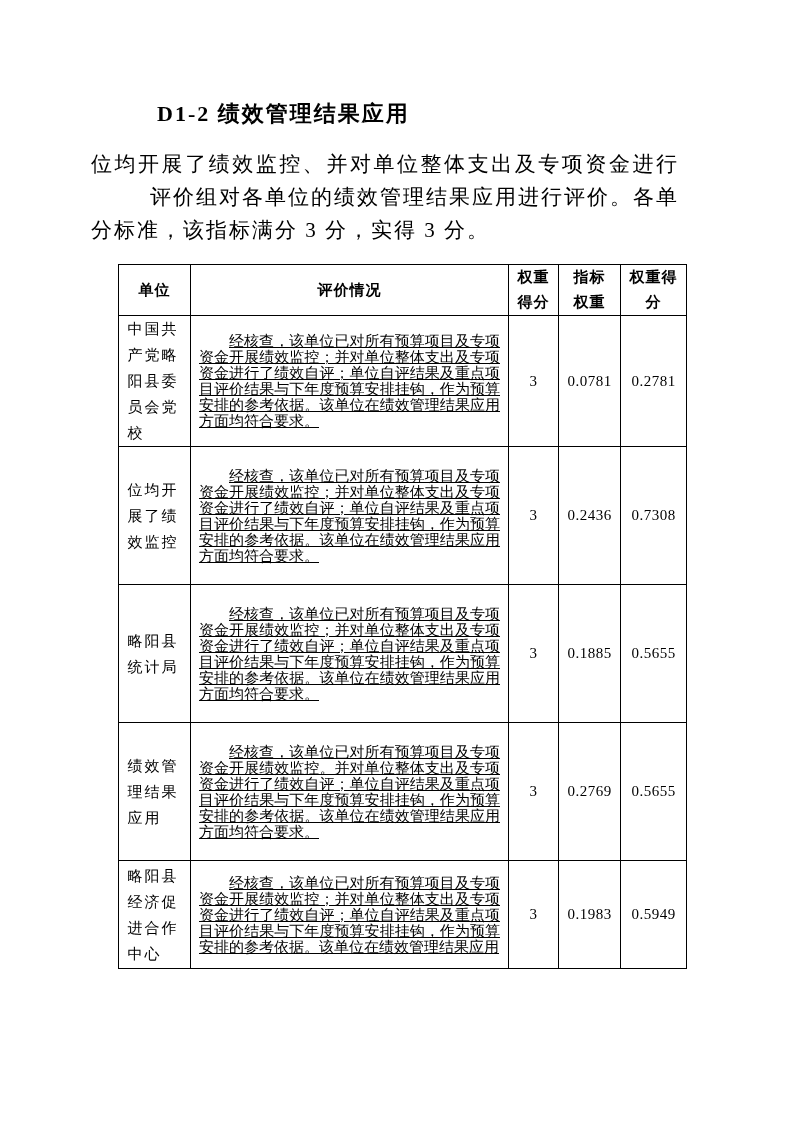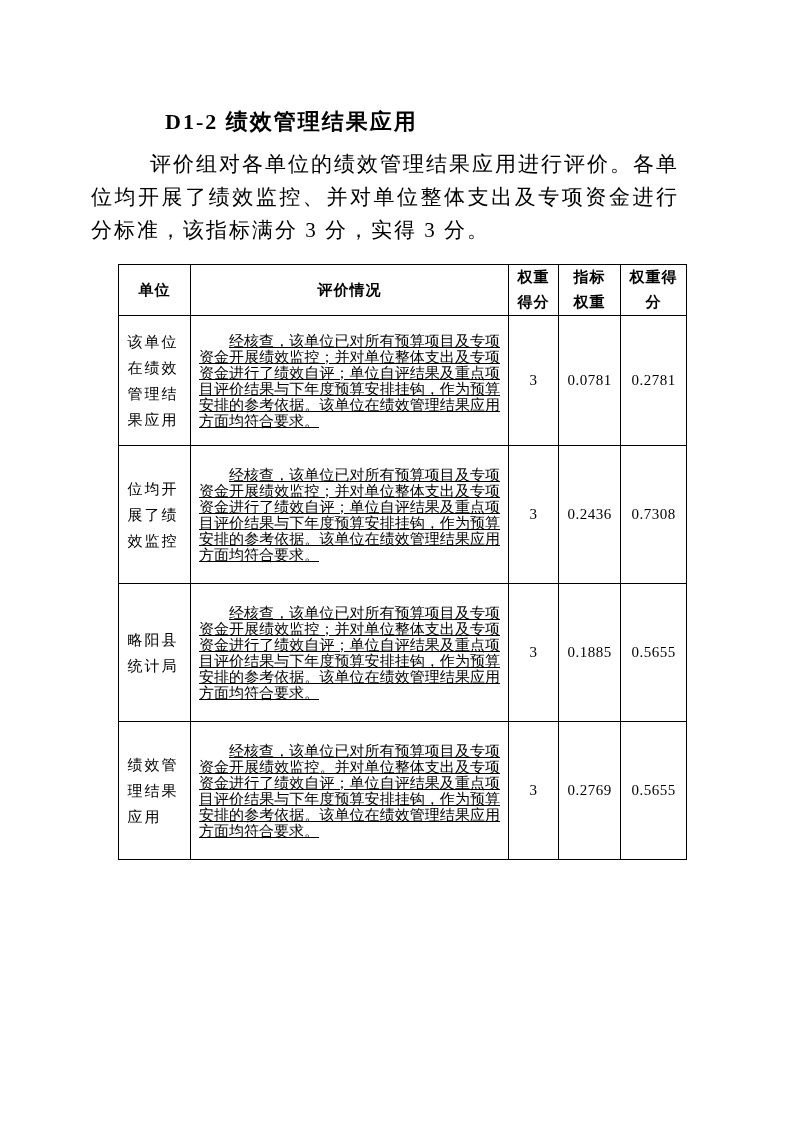"D1-2 绩效管理结果应用" .doc-title { margin: 8px -> 0 }
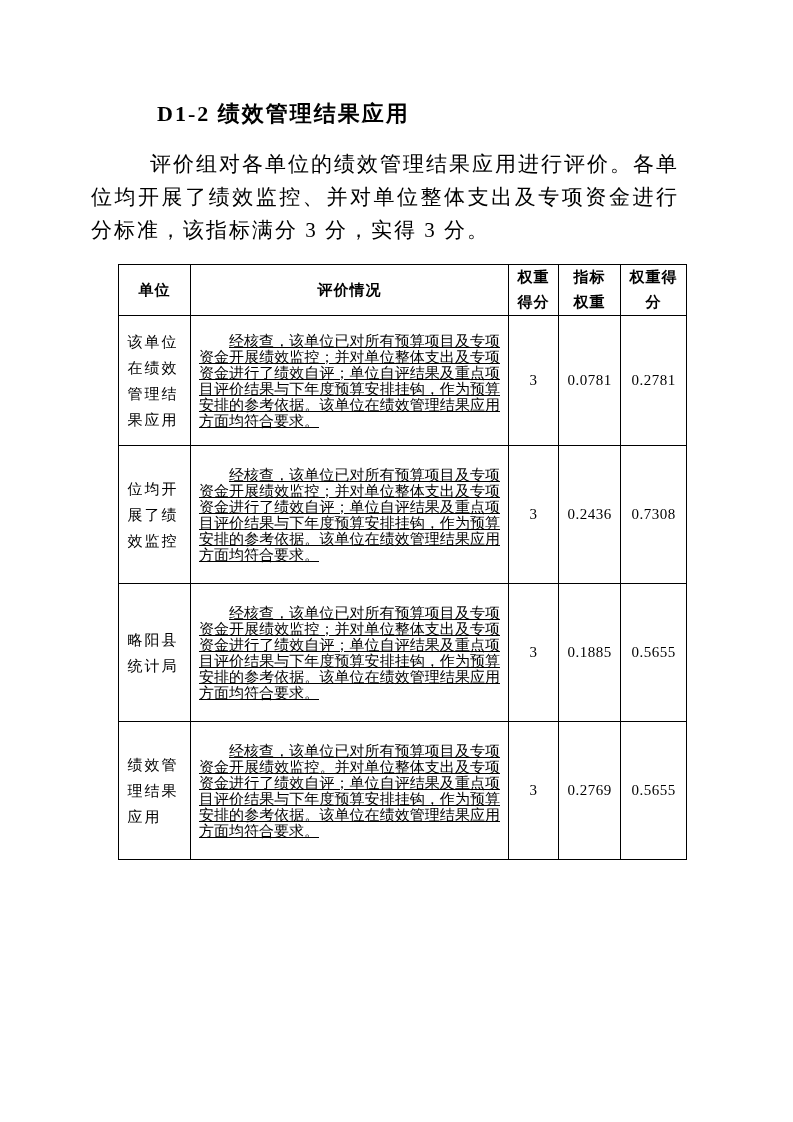"评价组对各单位的绩效管理结果应用进行评价。各单" div.line { order: before "位均开展了绩效监控、并对单位整体支出及专项资金进行" -> after "位均开展了绩效监控、并对单位整体支出及专项资金进行" }
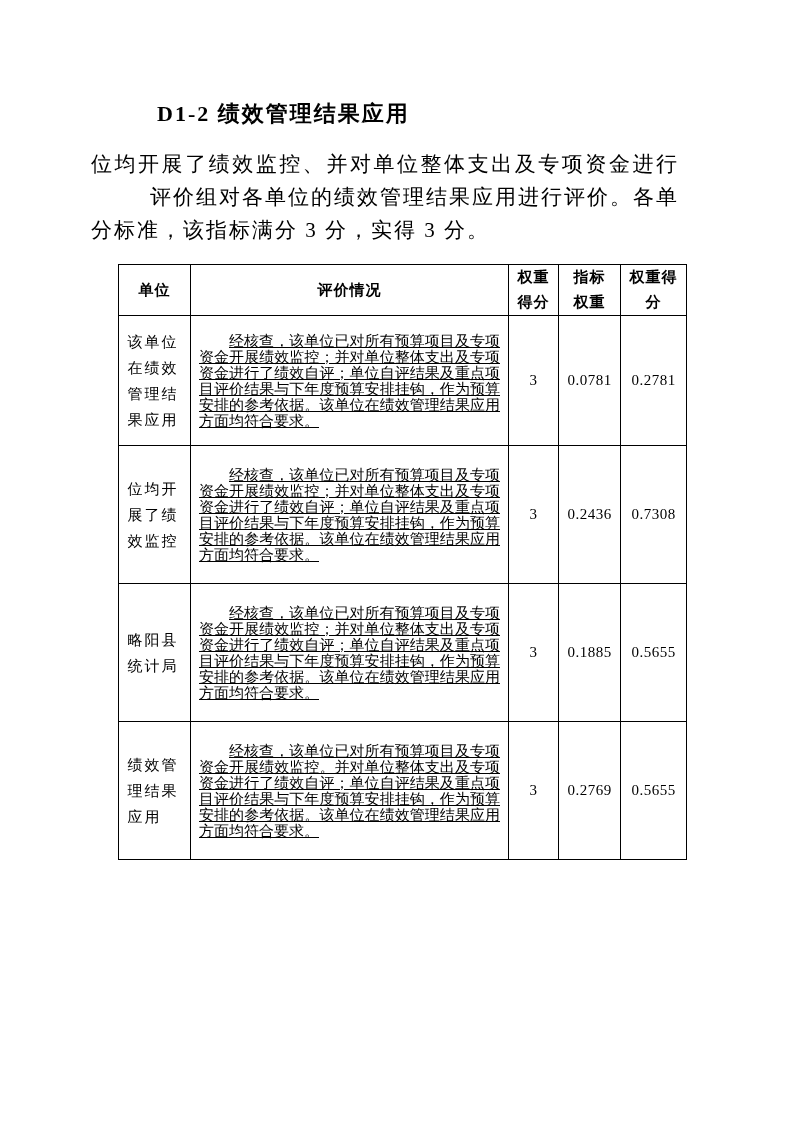"该单位在绩效管理结果应用" span.unit-name { text: 该单位在绩效管理结果应用 -> 中国共产党略阳县委员会党校 }
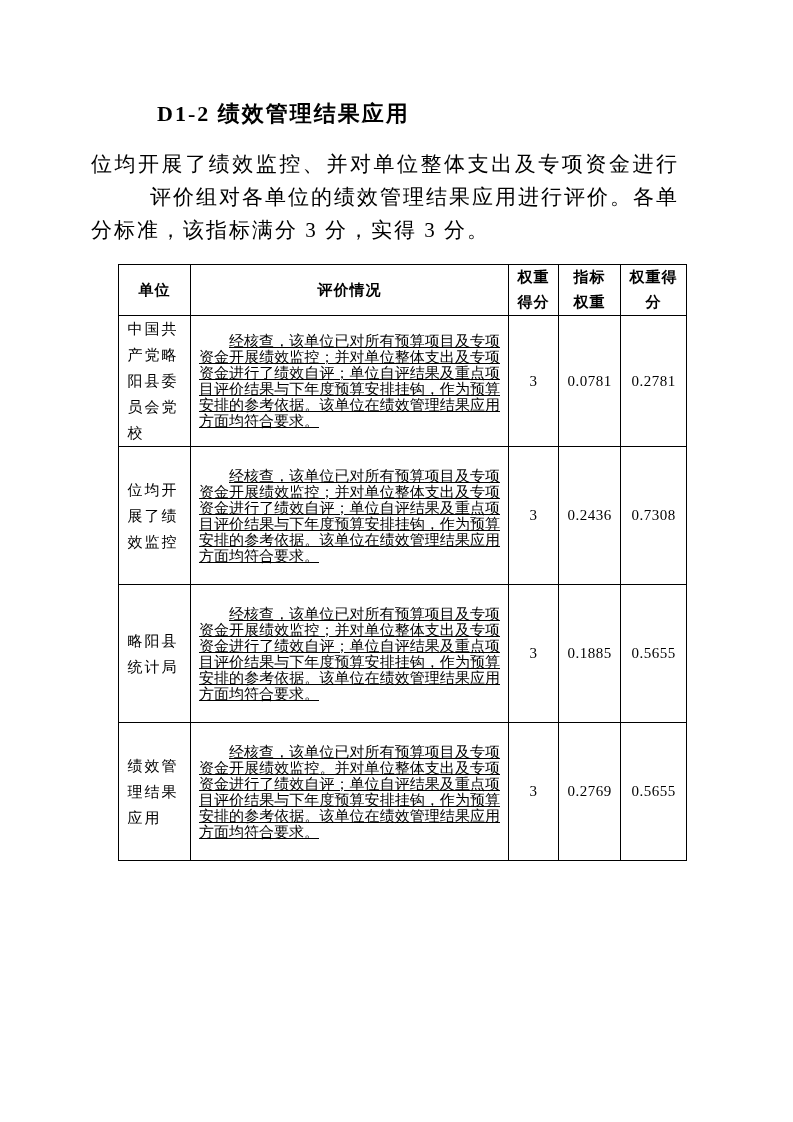"略阳县经济促进合作中心" tr { html: none -> <tr> <td><span>略阳县经济促进合作中心</span></td> <td>经核查，该单位已对所有预算项目及专项资金开展绩效监控；并对单位整体支出及专项资金进行了绩效自评；单位自评结果及重点项目评价结果与下年度预算安排挂钩，作为预算安排的参考依据。该单位在绩效管理结果应用</td> <td>3</td> <td>0.1983</td> <td>0.5949</td> </tr> }
